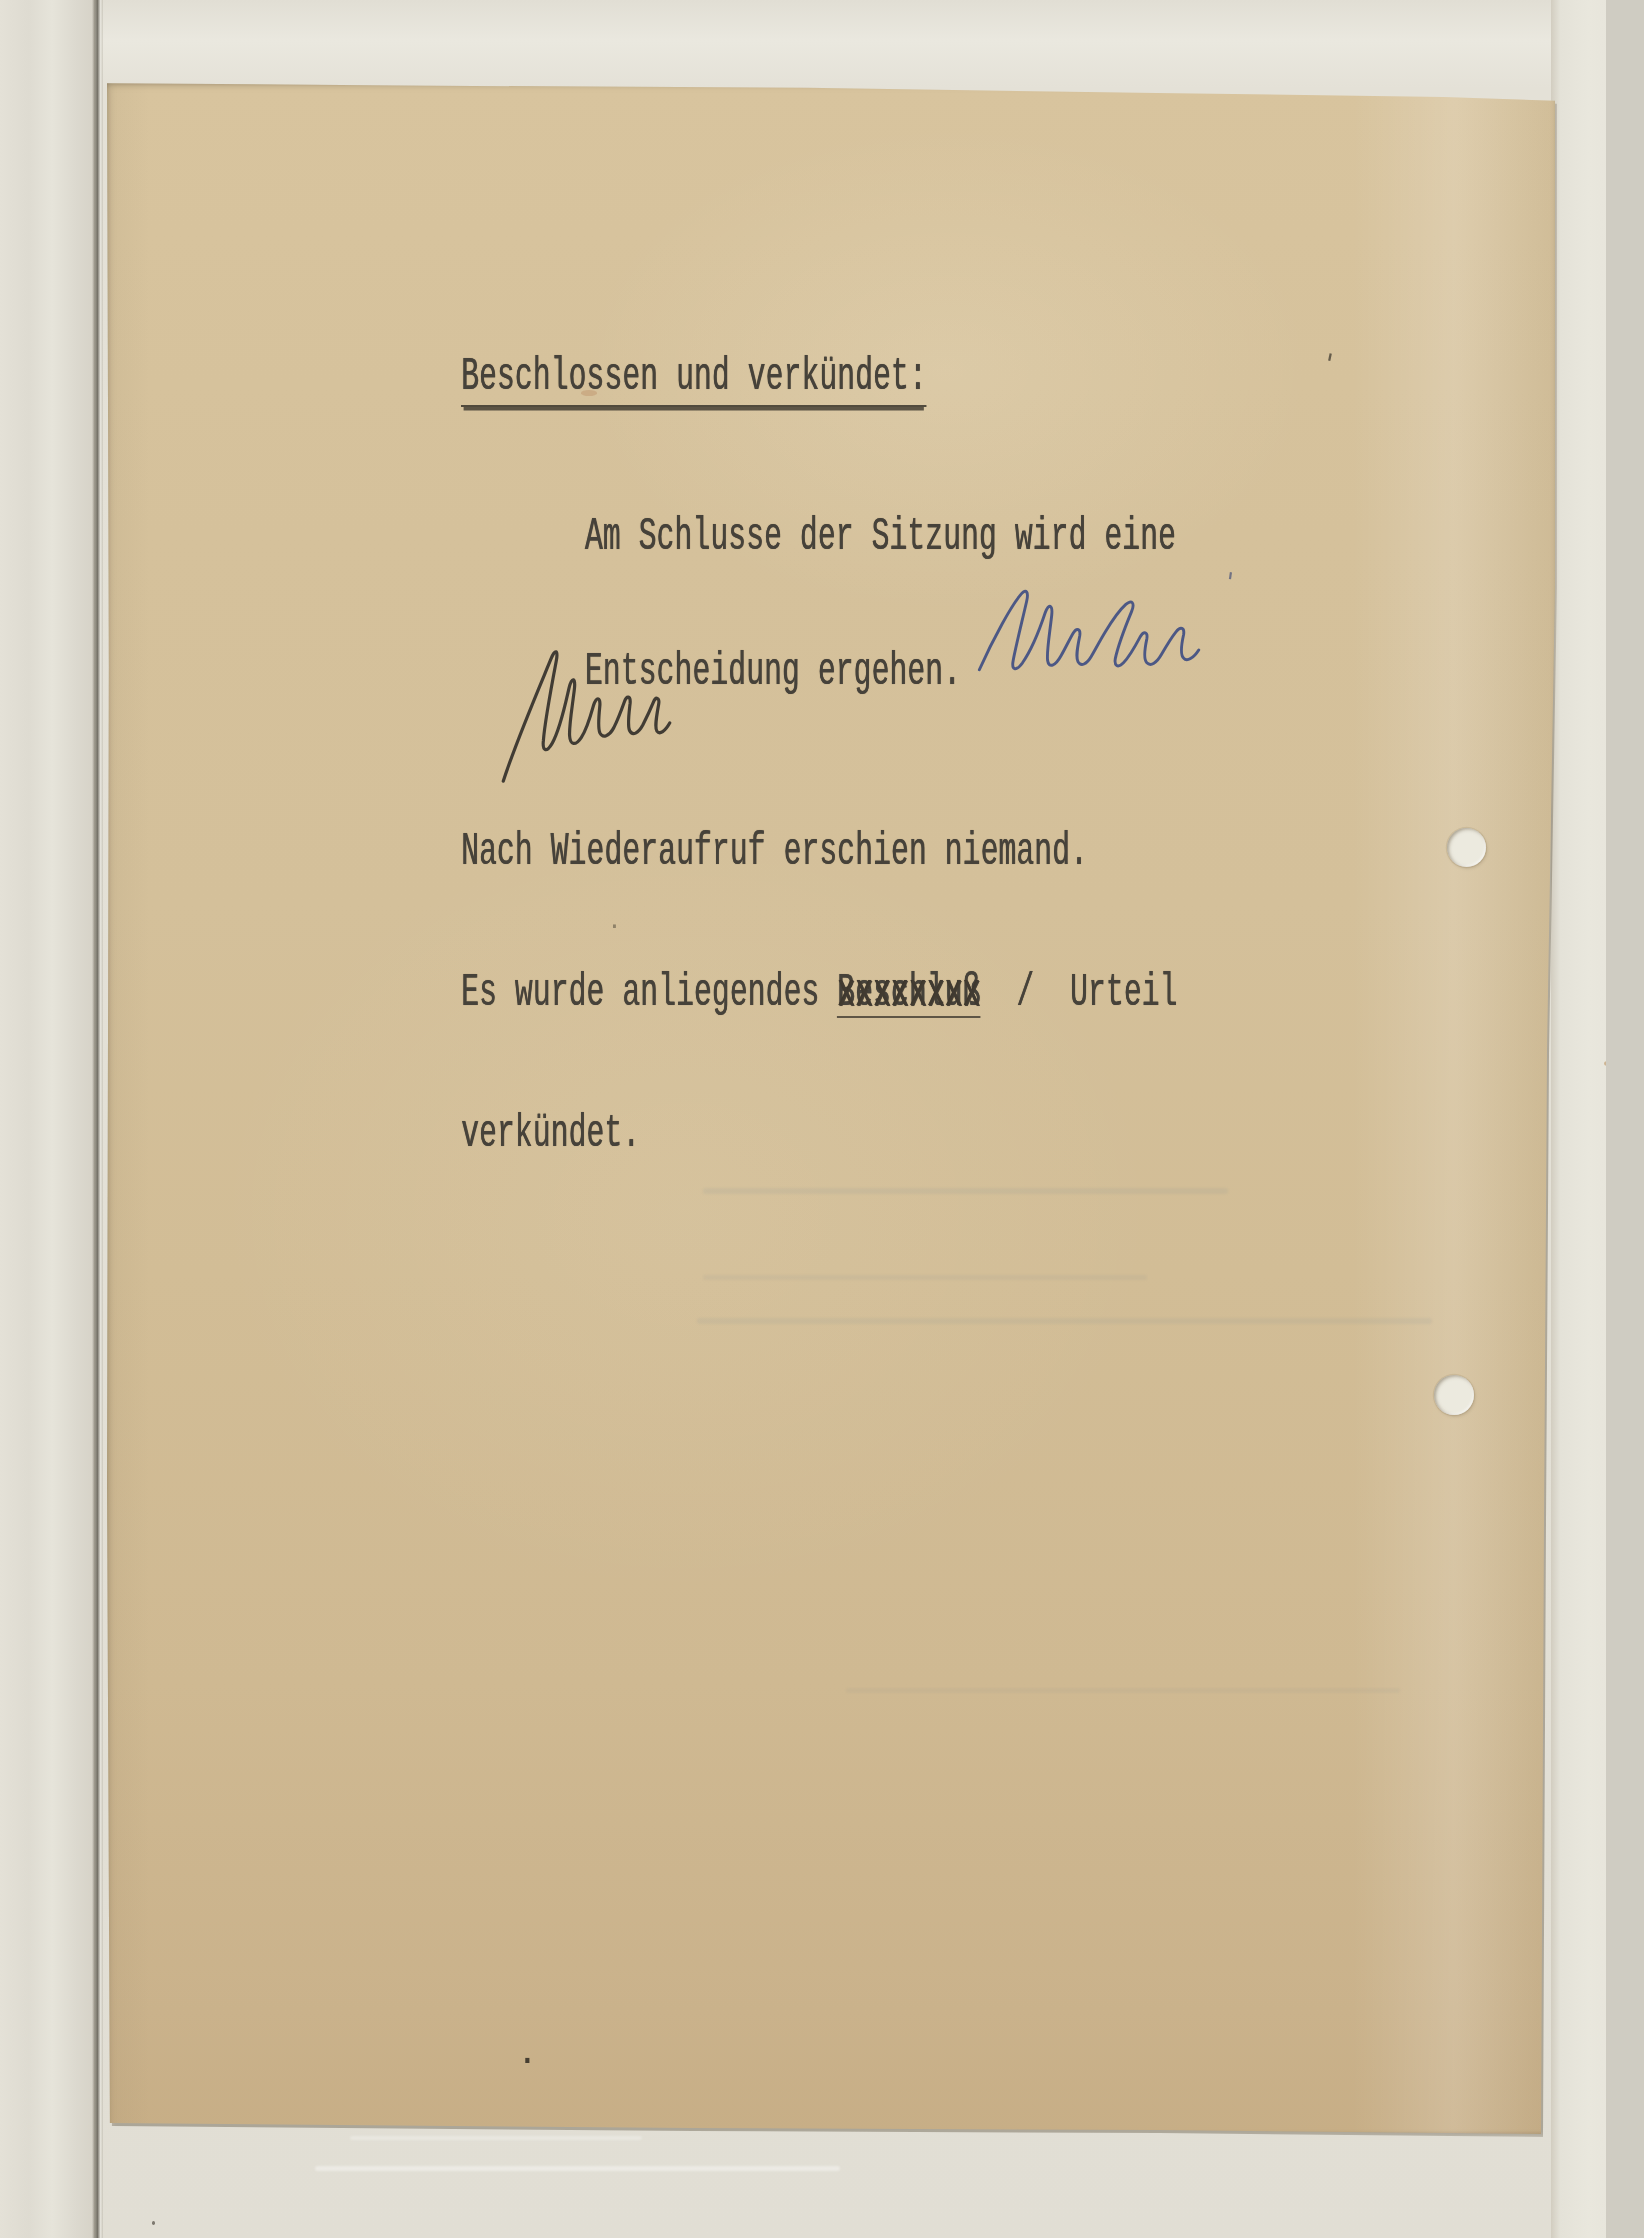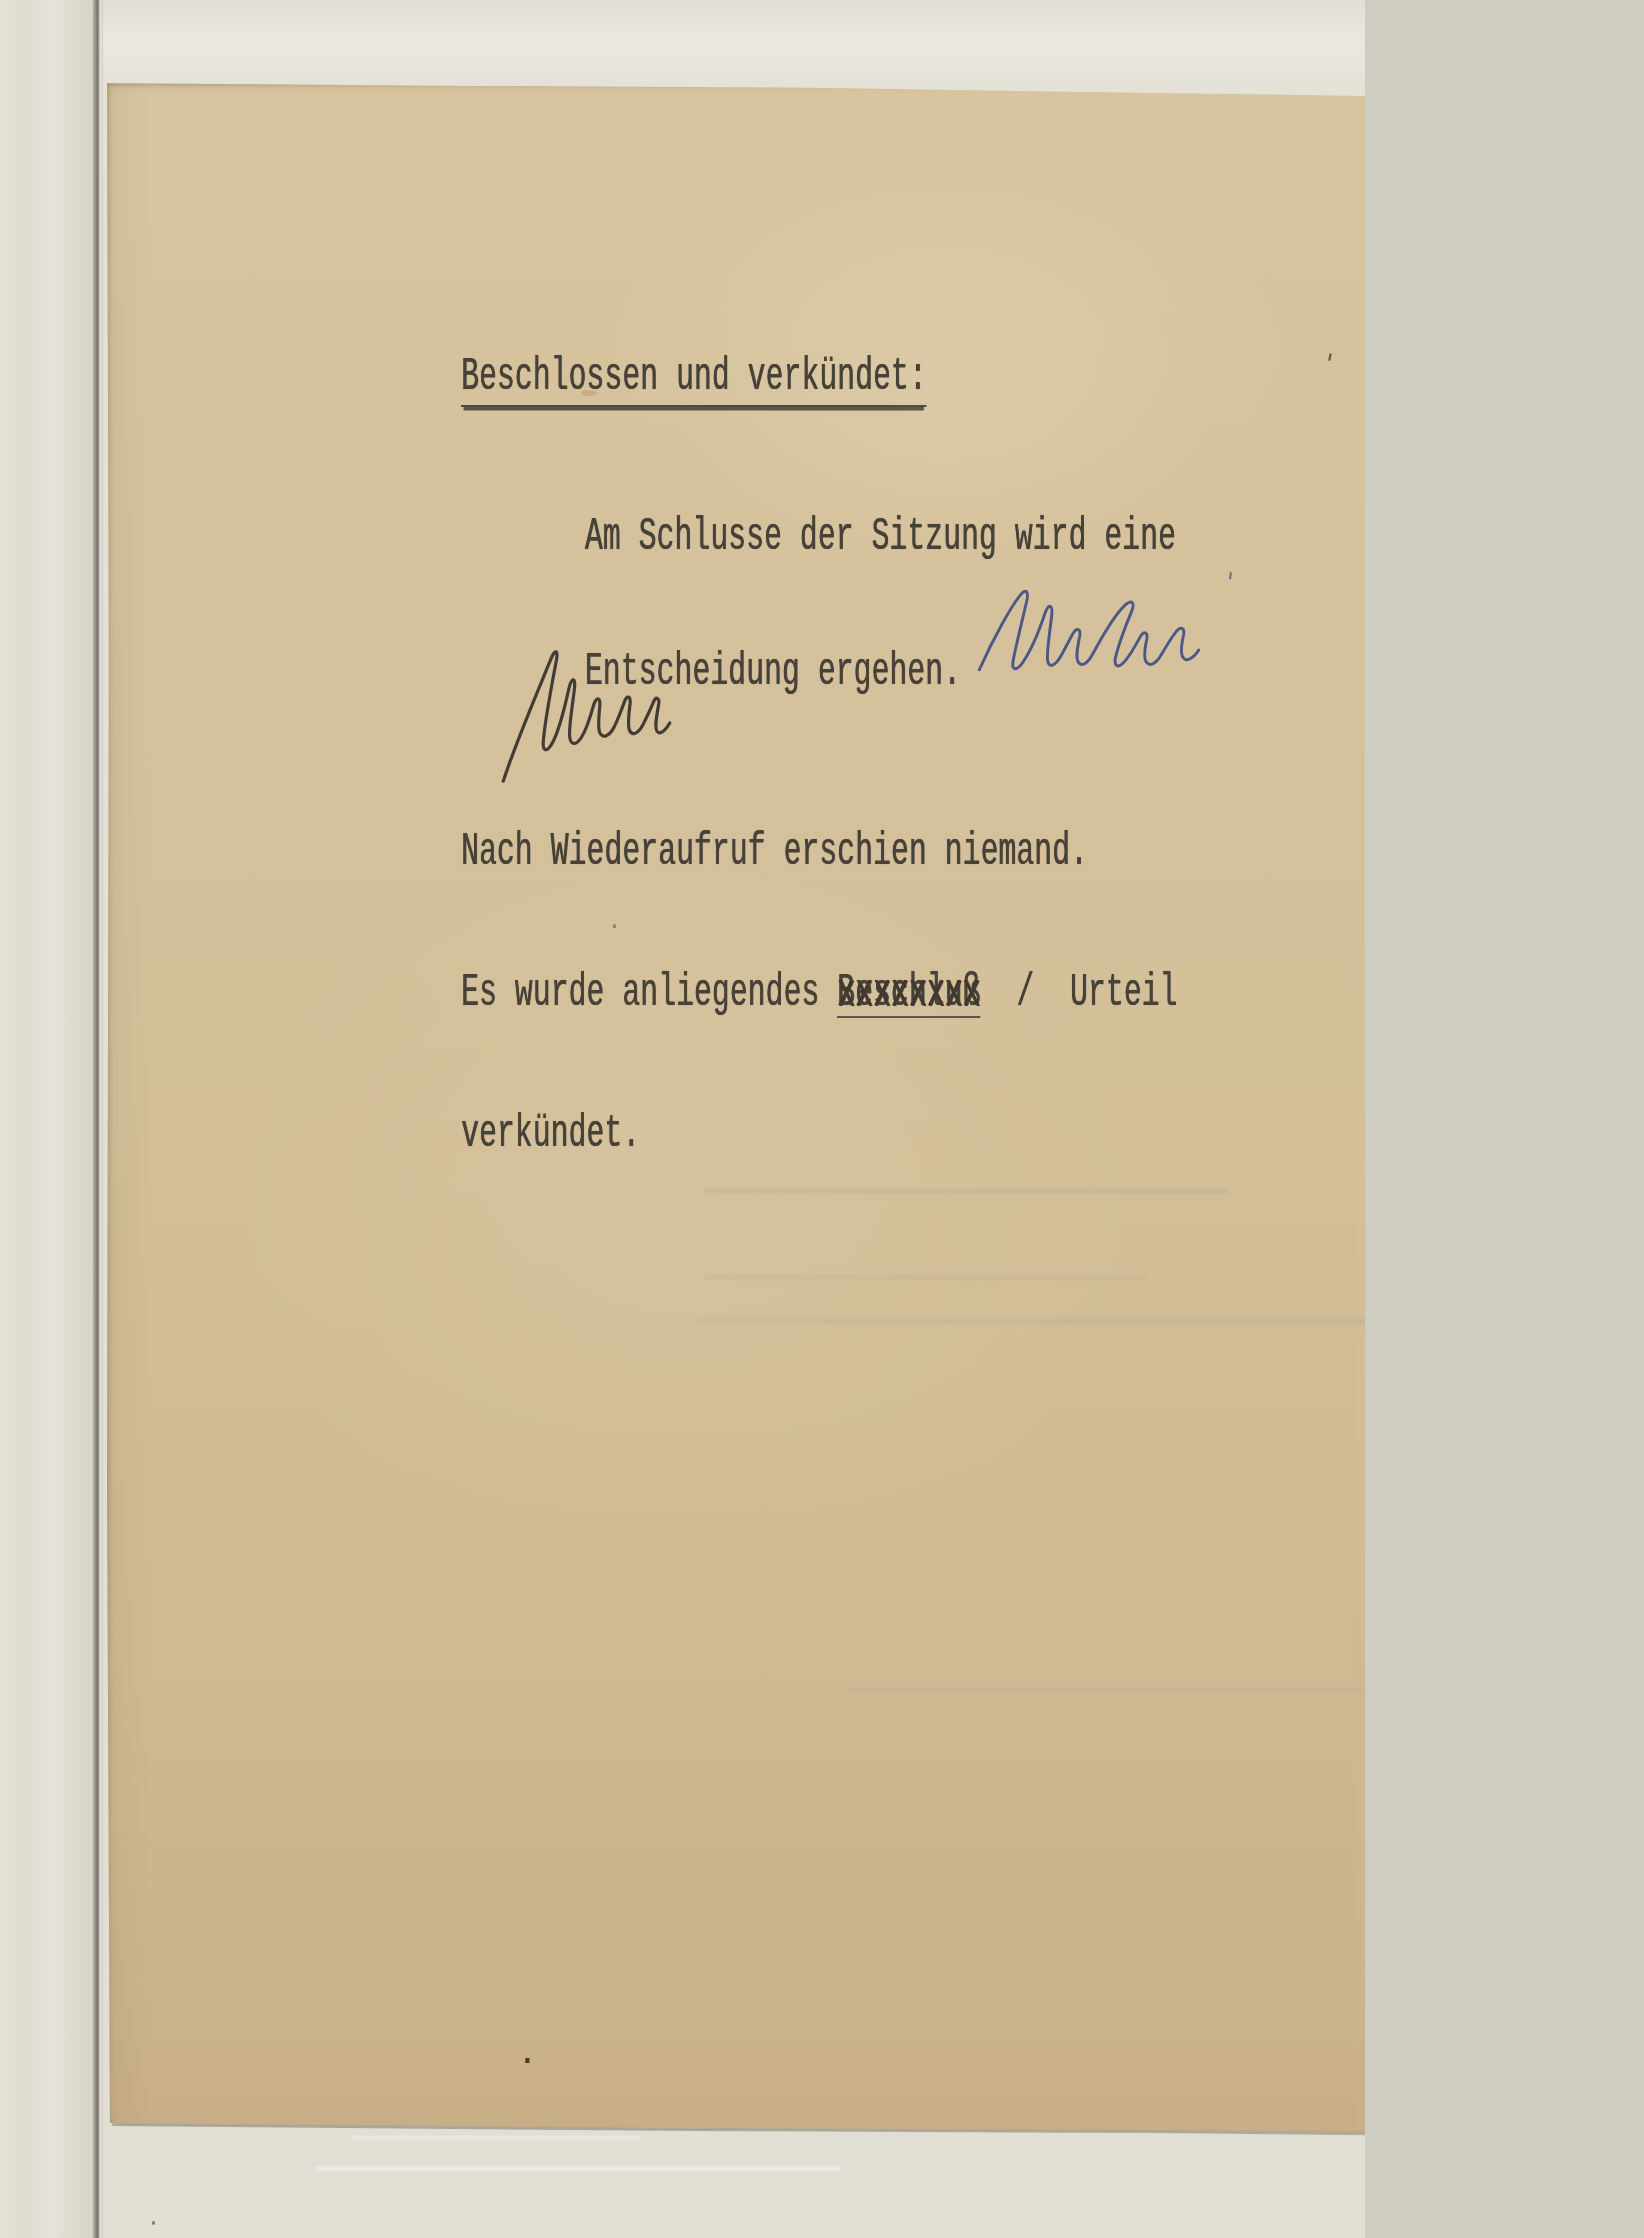"Beschlossen und verkündet:" .scan { width: 1365px -> 1606px }
